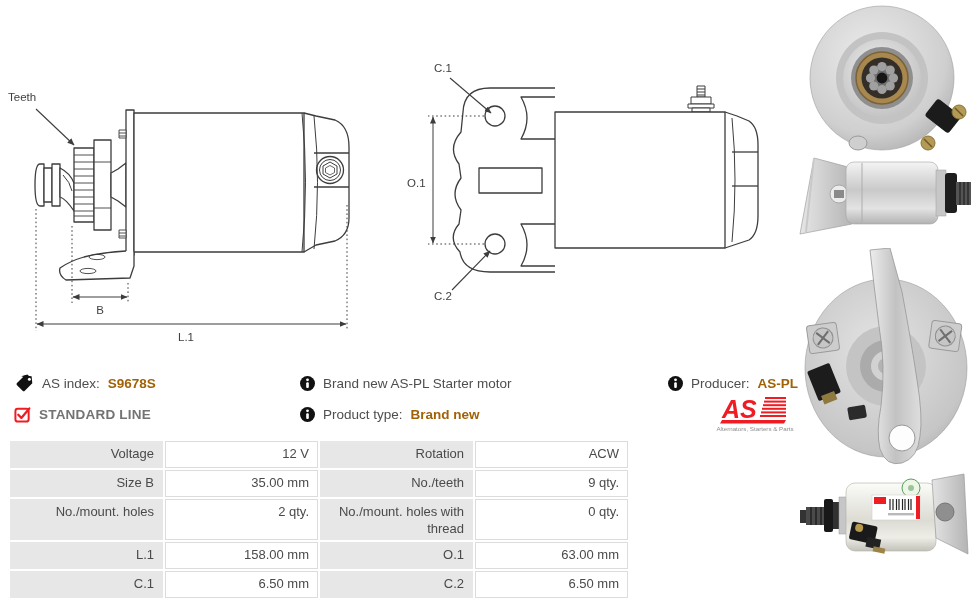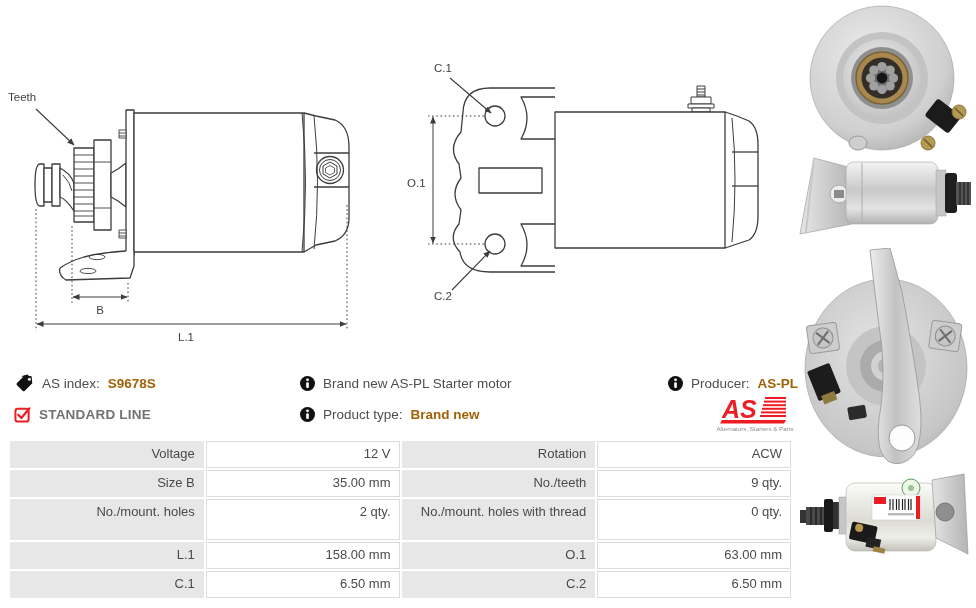"Voltage" #spec-table { width: 781px -> 618px }
